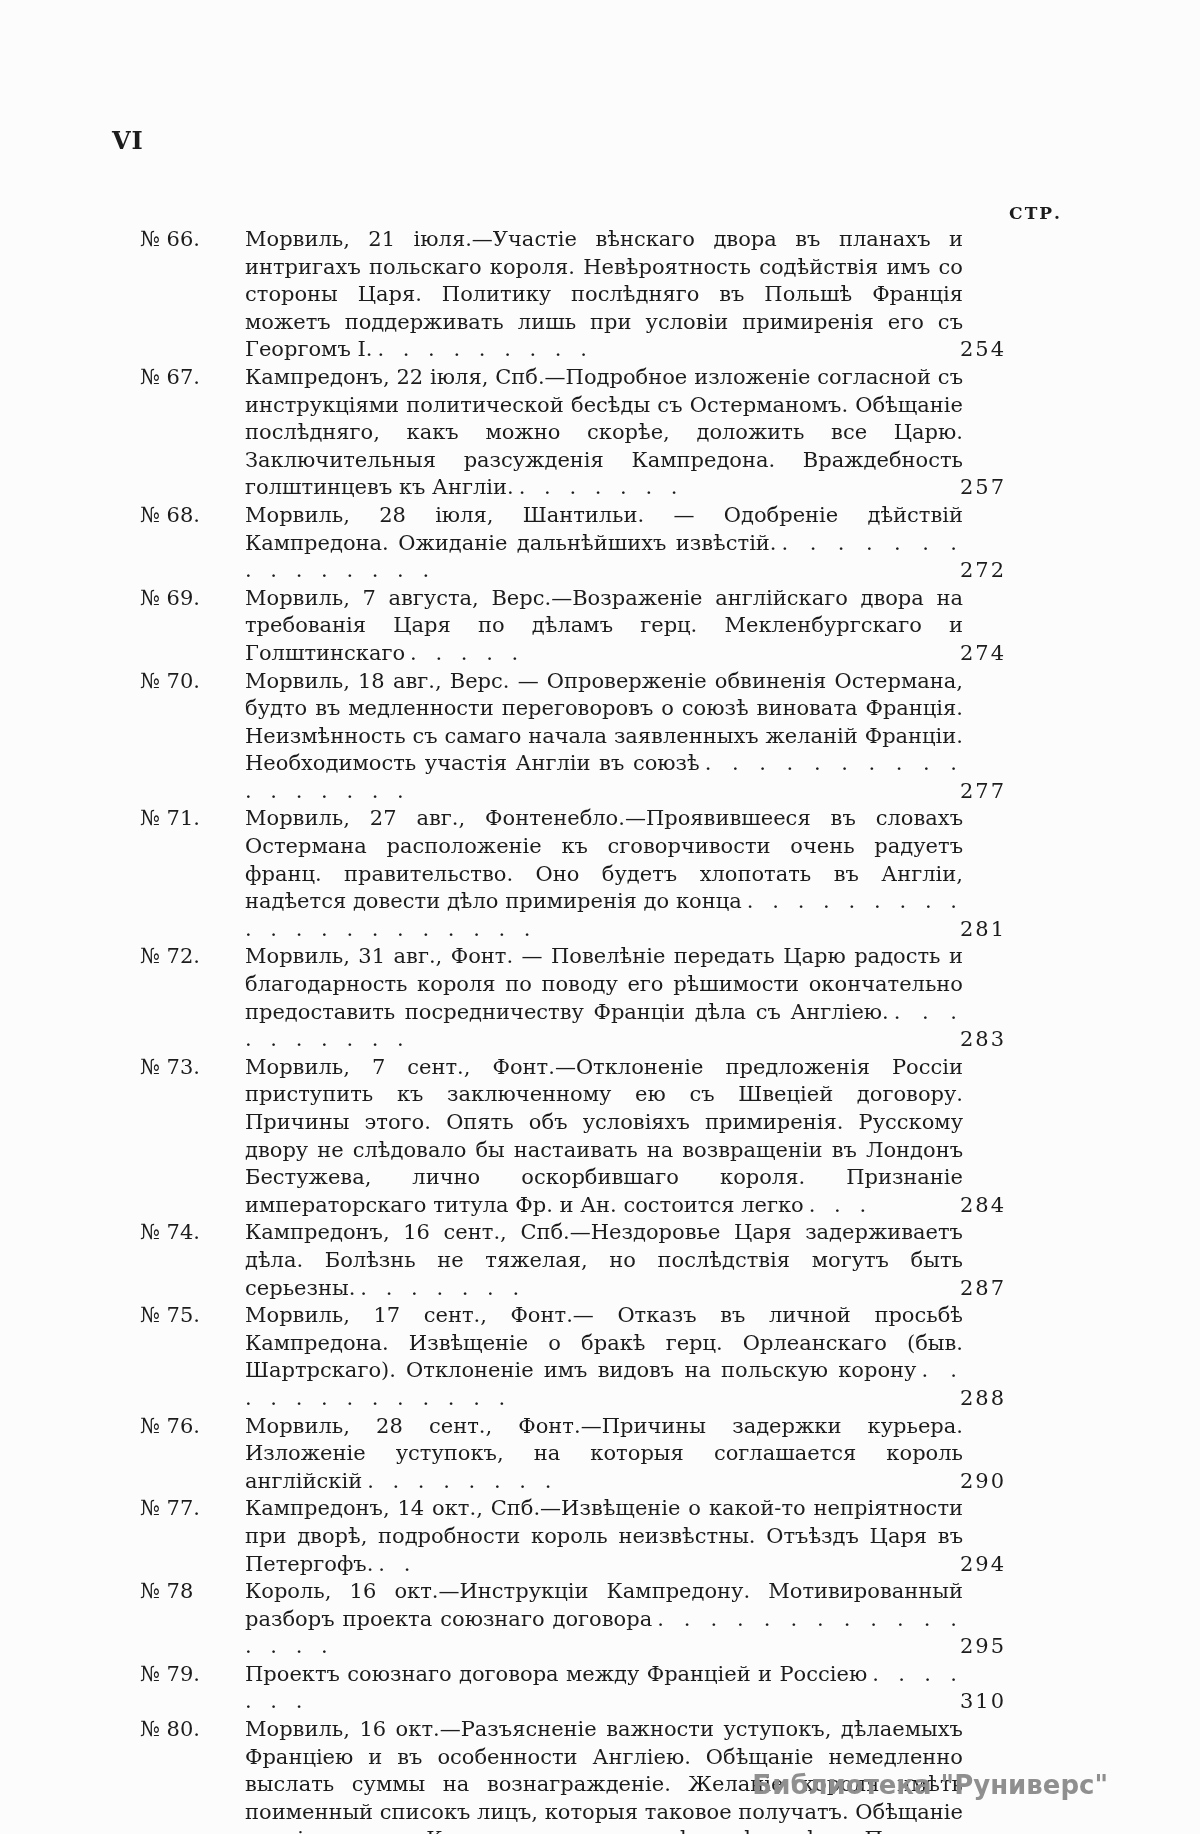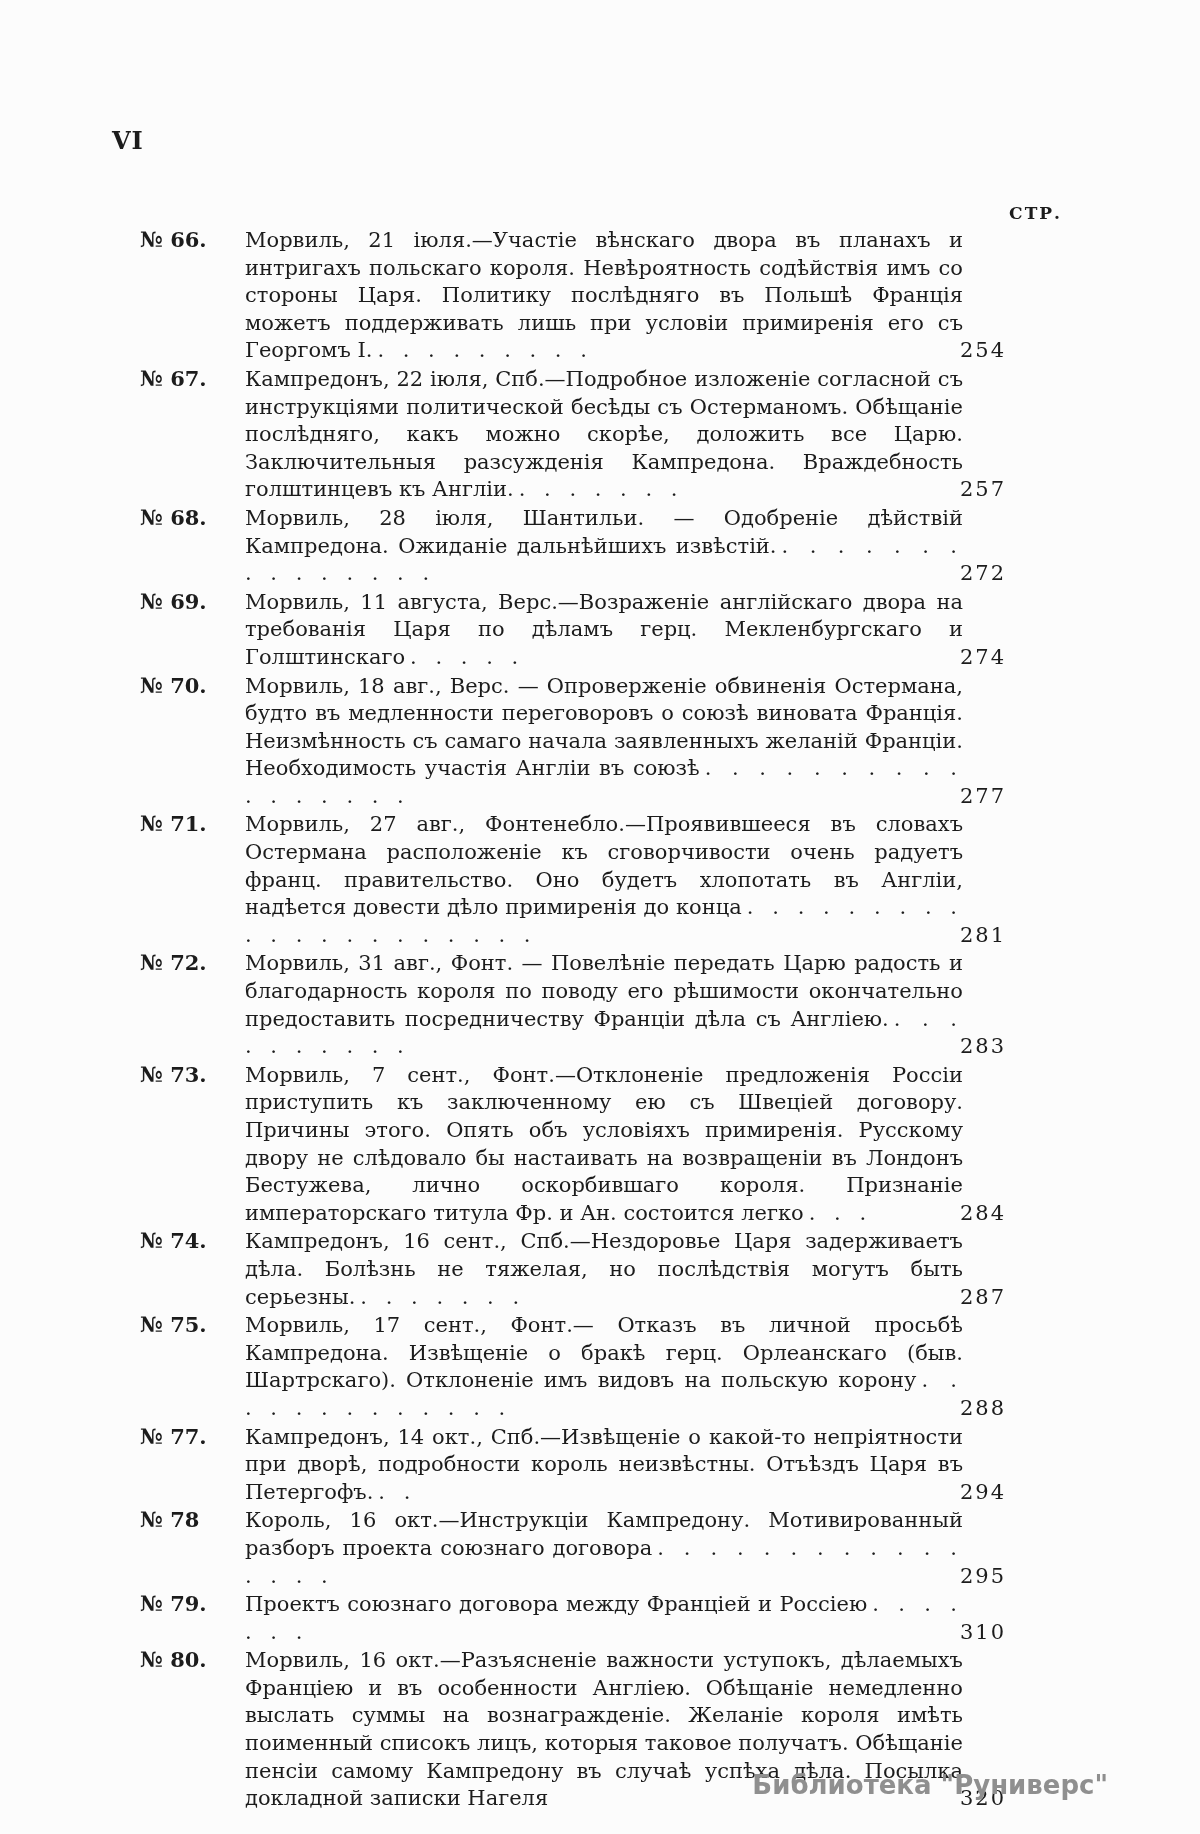"№ 66." .num { font-weight: bold -> normal }
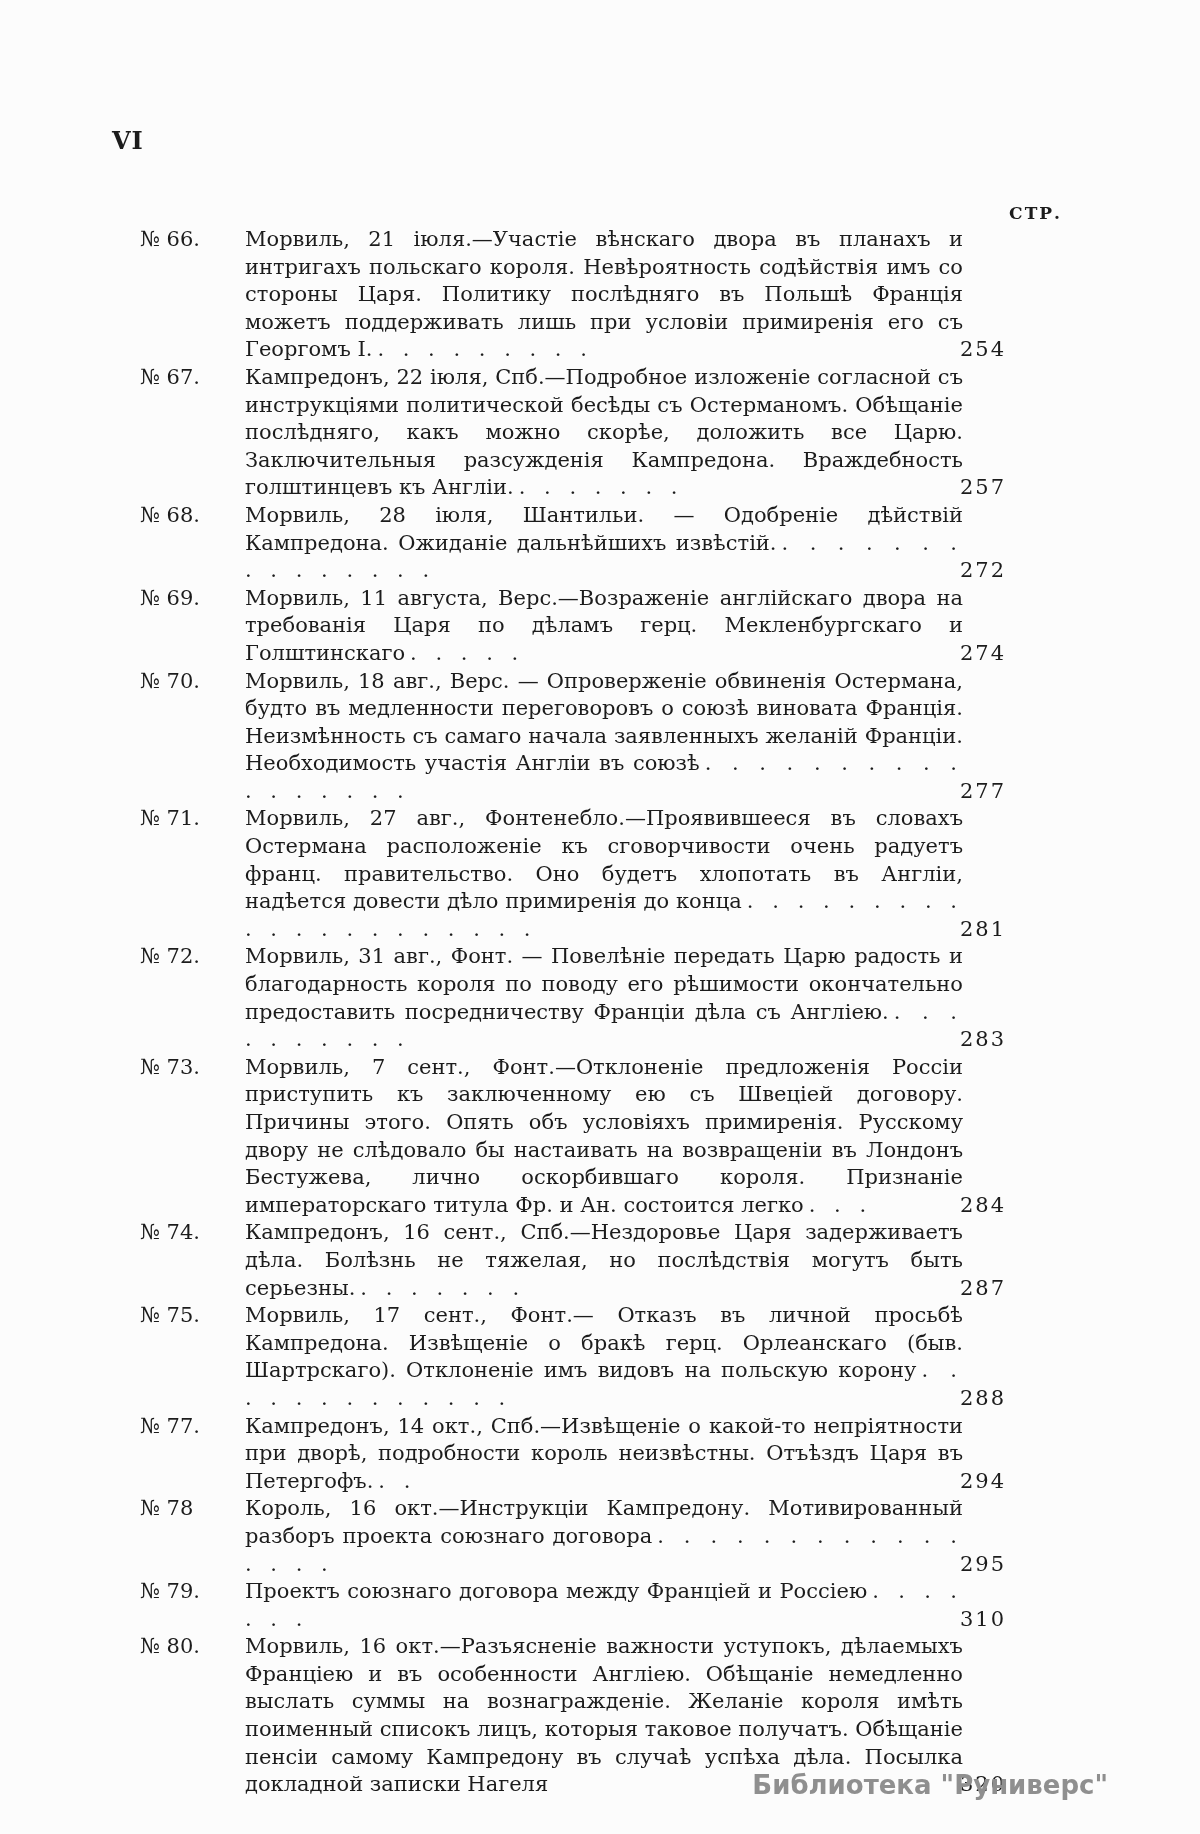"Морвиль, 11 августа, Верс." span.head { text: 11 -> 7 }
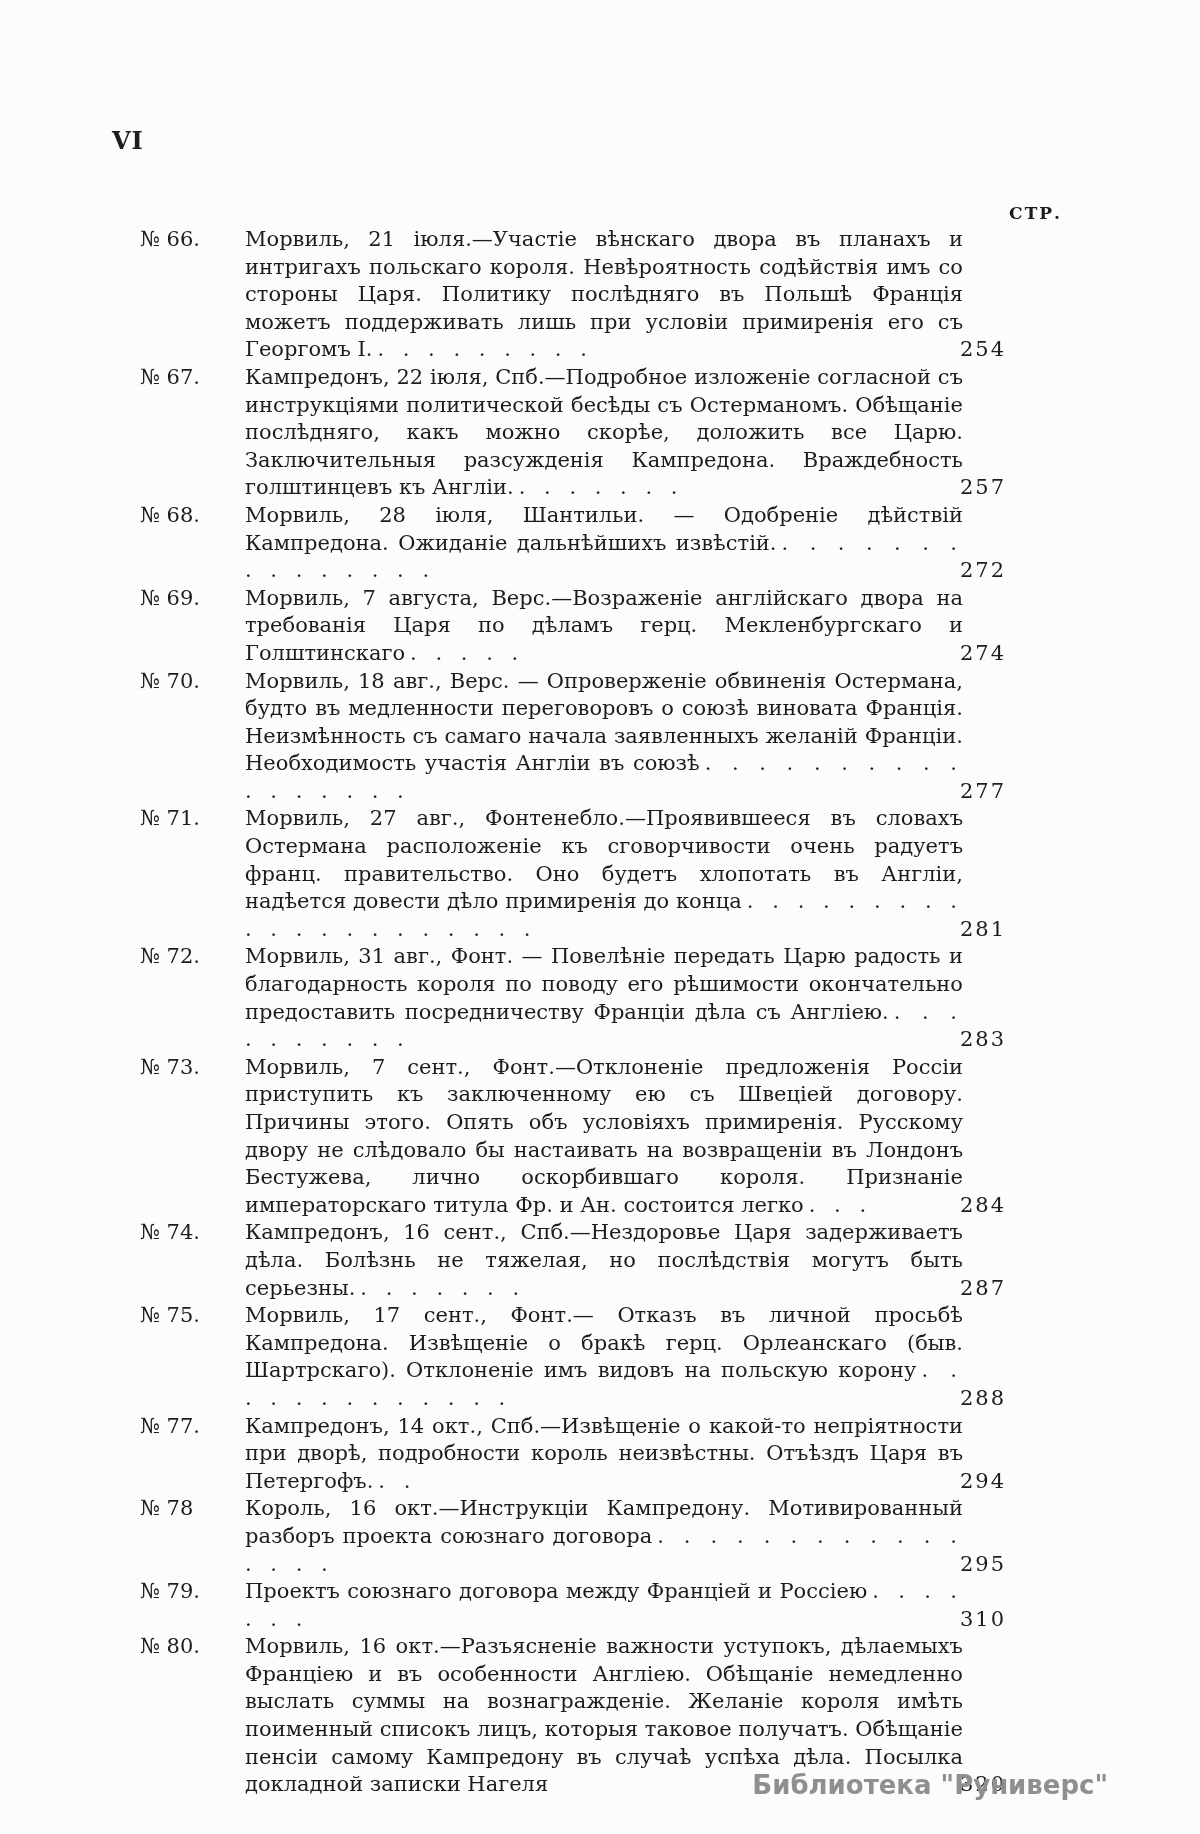"№ 76. Морвиль, 28 сент.," div.entry { html: none -> <div><span>№ 76.</span><span>Морвиль, 28 сент., Фонт.</span><span>—Причины задержки курьера. Изложеніе уступокъ, на которыя соглашается король англійскій</span><span>. . . . . . . .</span><span>290</span></div> }
